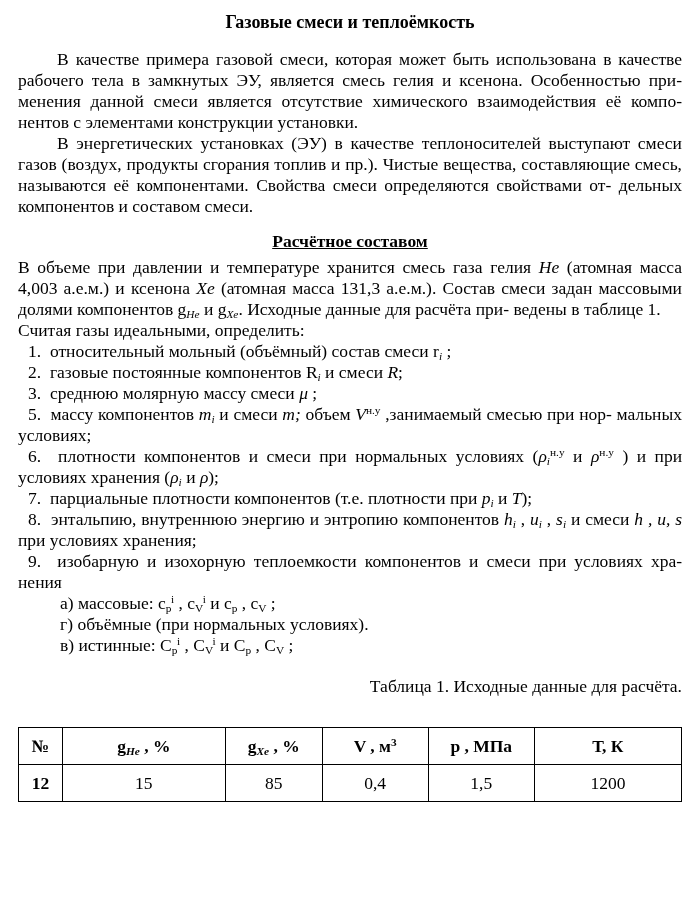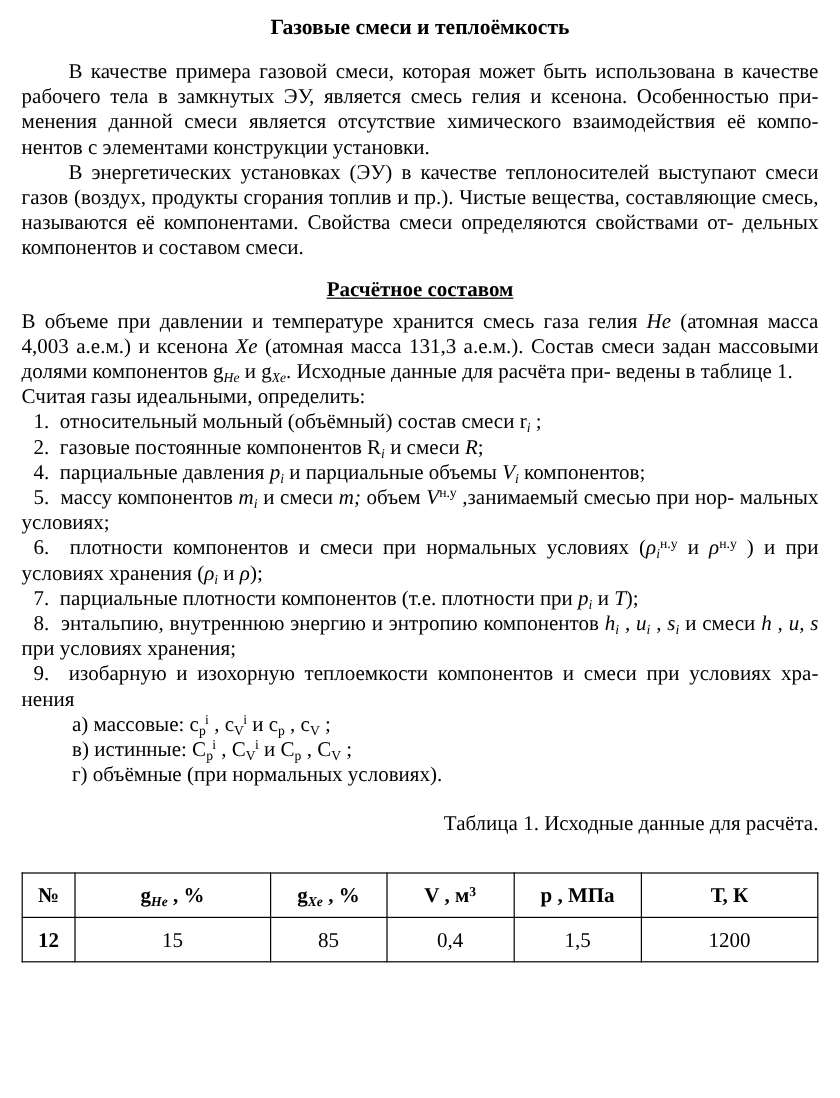"3. среднюю молярную массу смеси" div.item { html: none -> <div>3.&nbsp; среднюю молярную массу смеси <i>μ</i> ;</div> }
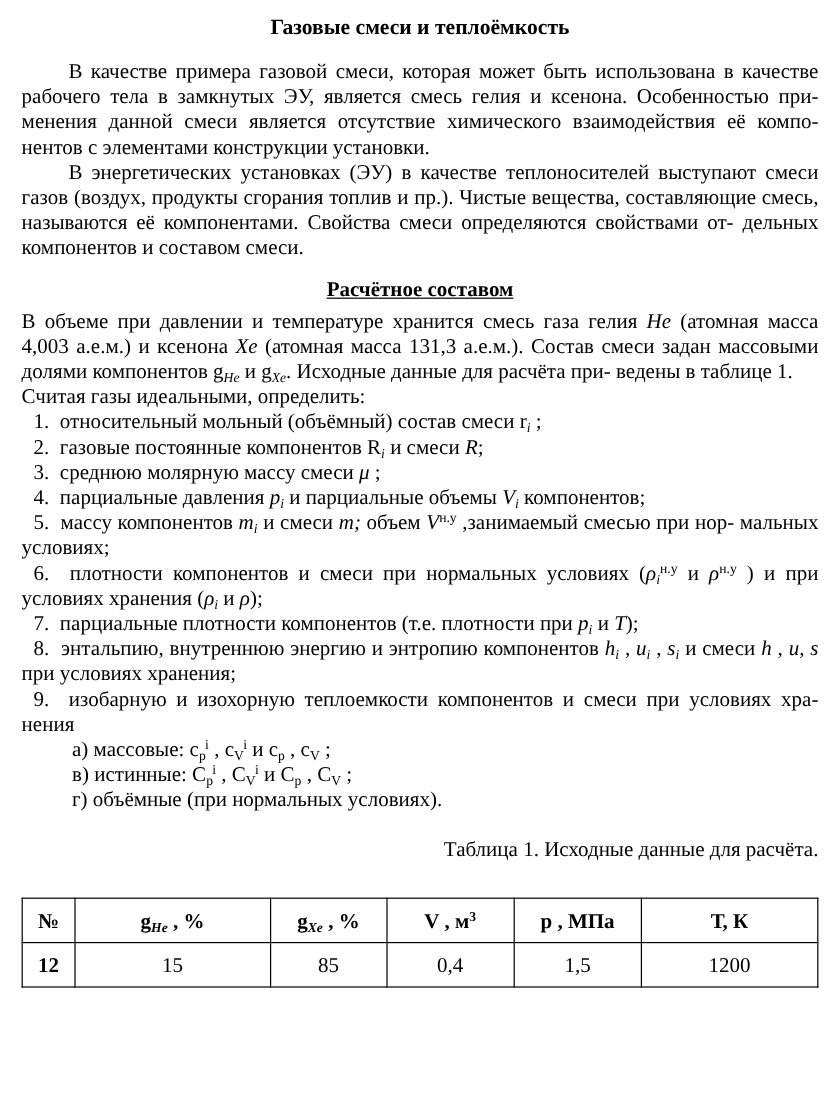"4. парциальные давления pi и" div.item { html: <div>4.&nbsp; парциальные давления <i>p<sub>i</sub></i> и парциальные объемы <i>V<sub>i</sub></i> компонентов;</div> -> none }
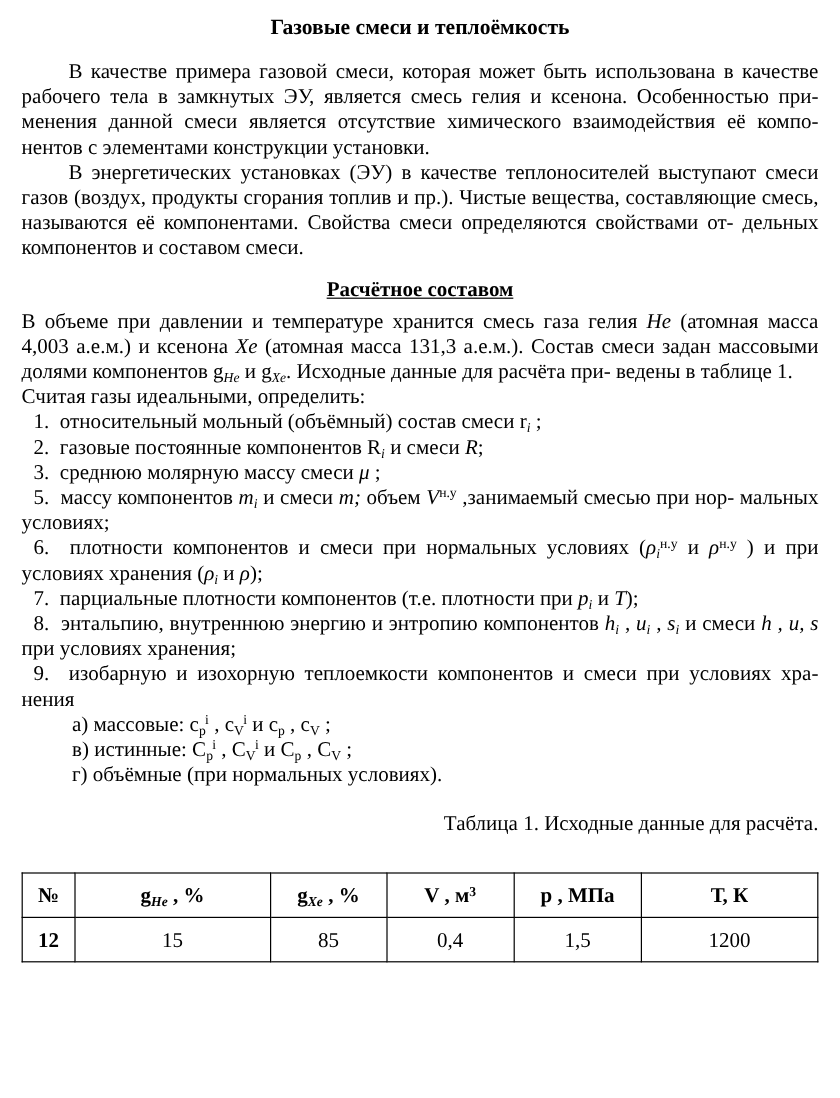"в) истинные: Cpi , CVi" div.subitem { order: before "г) объёмные (при нормальных условиях)." -> after "г) объёмные (при нормальных условиях)." }
